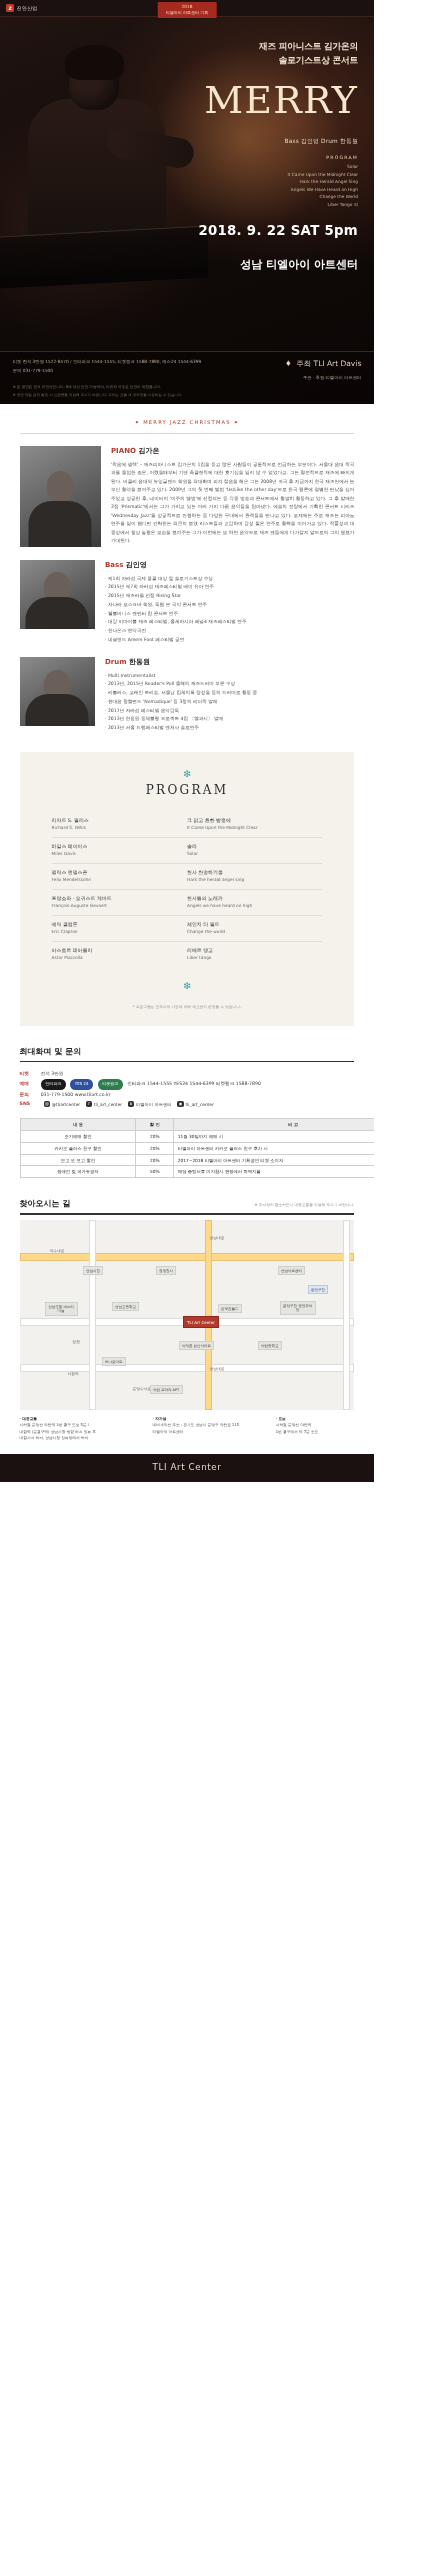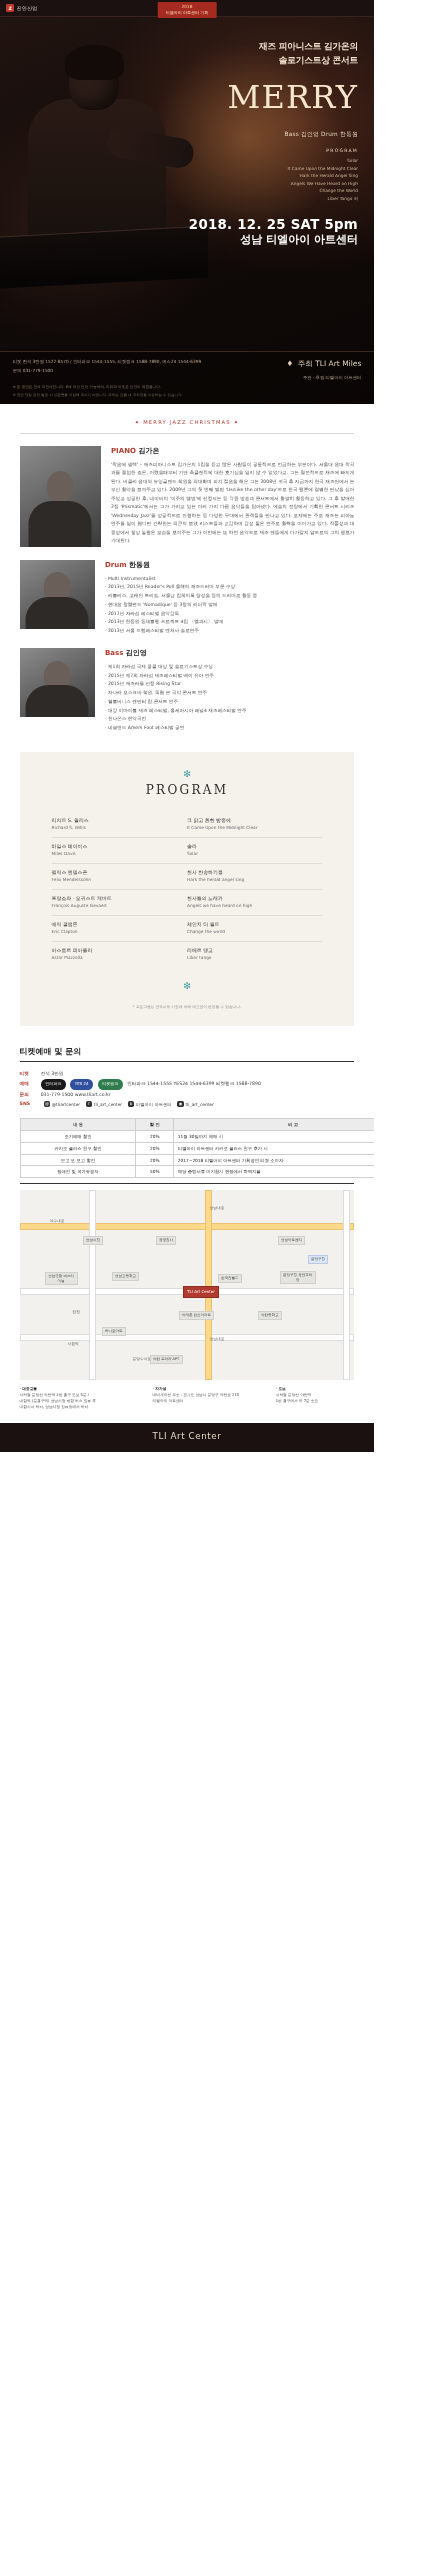"MERRY" .merry .l1 { font-size: 32px -> 38px }
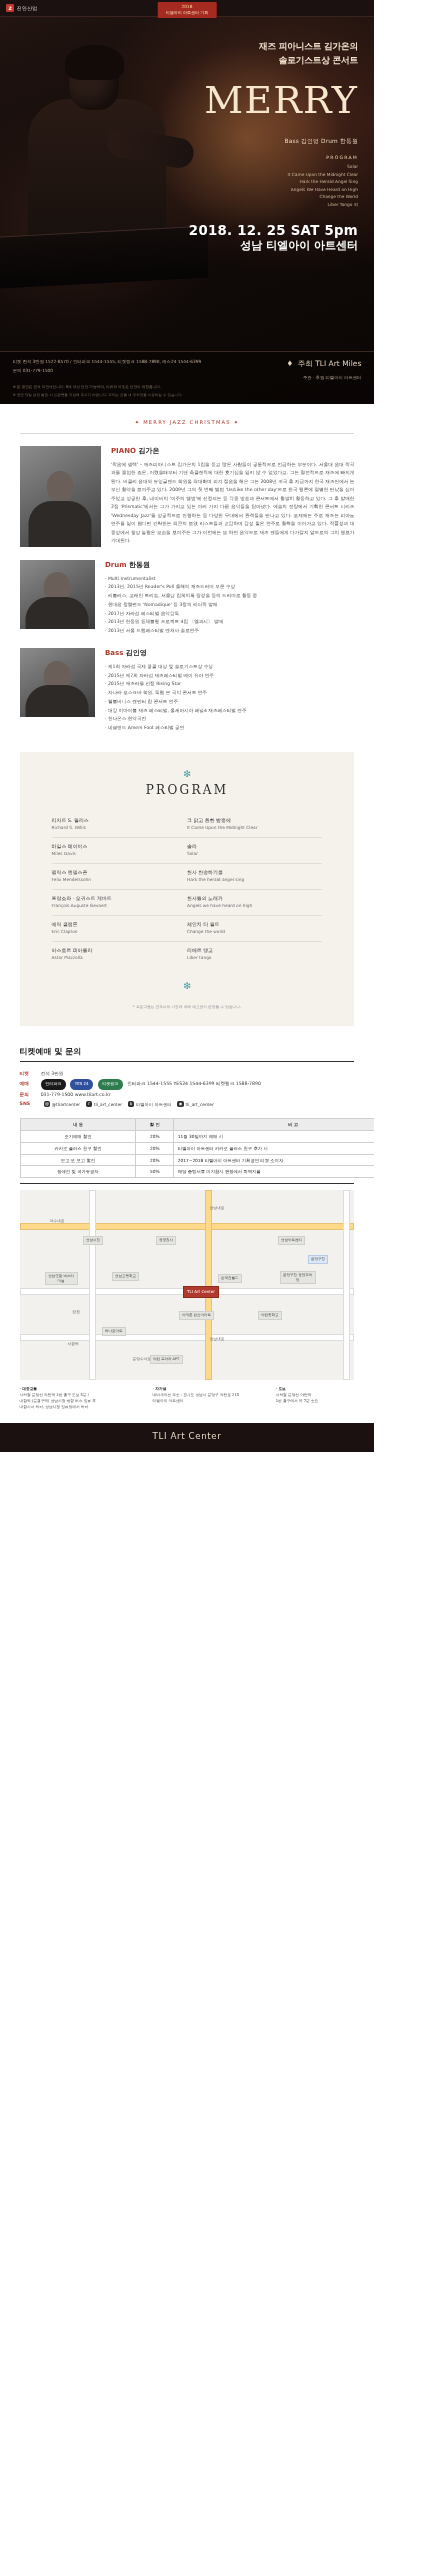"2018. 12. 25 SAT 5pm" div.d1 { text: 12. 25 -> 9. 22 }
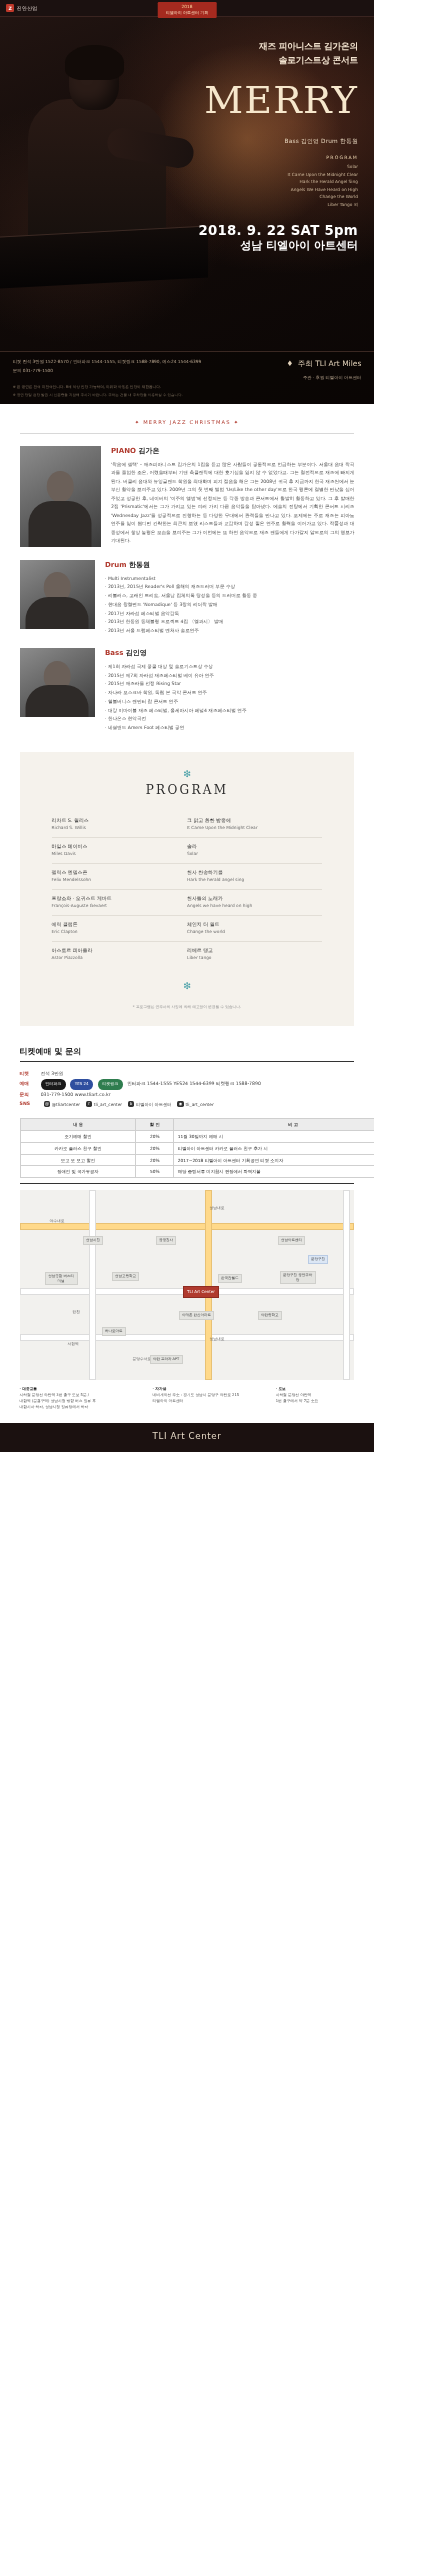"성남 티엘아이 아트센터" .datebox .d2 { margin-top: 0 -> 19px }
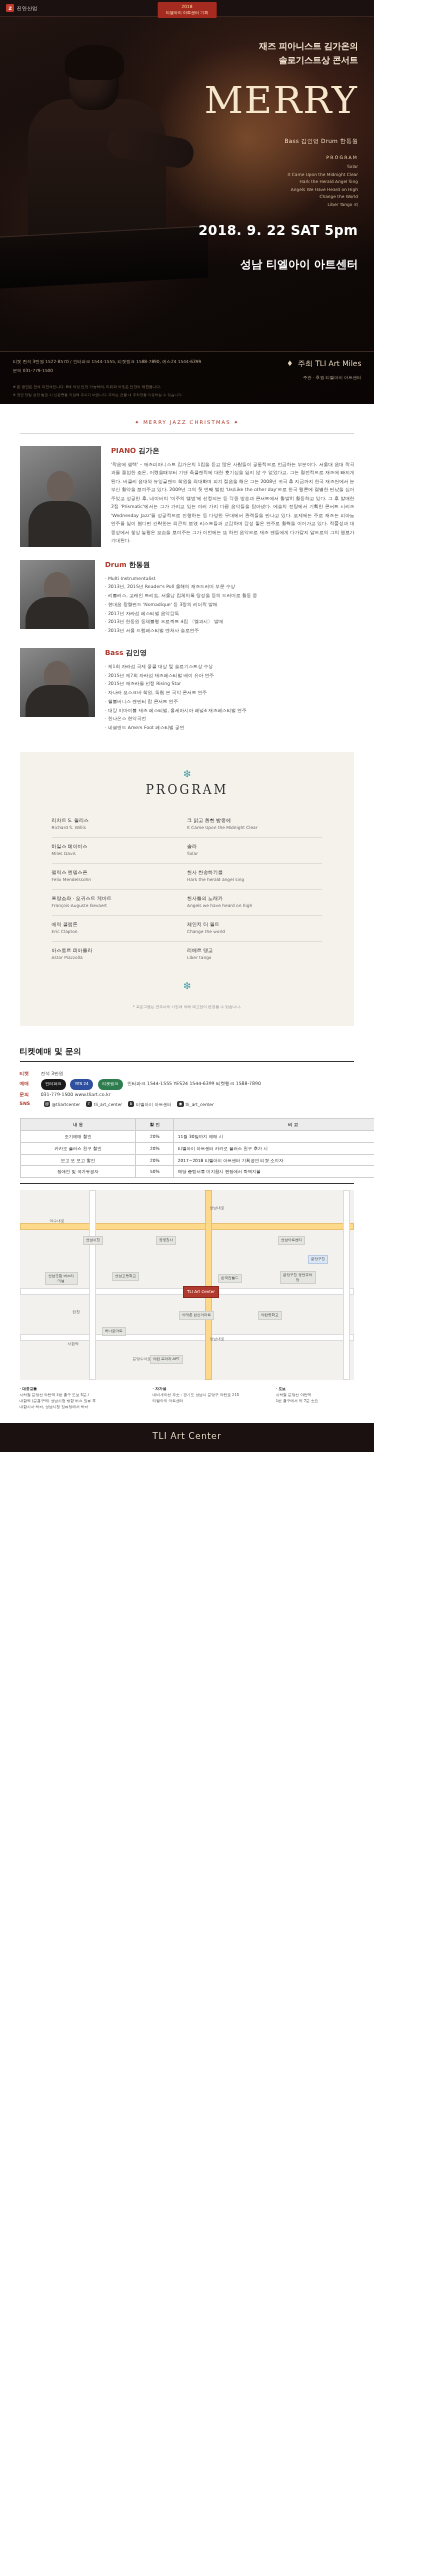"주최 TLI Art Miles" span { text: Miles -> Davis }
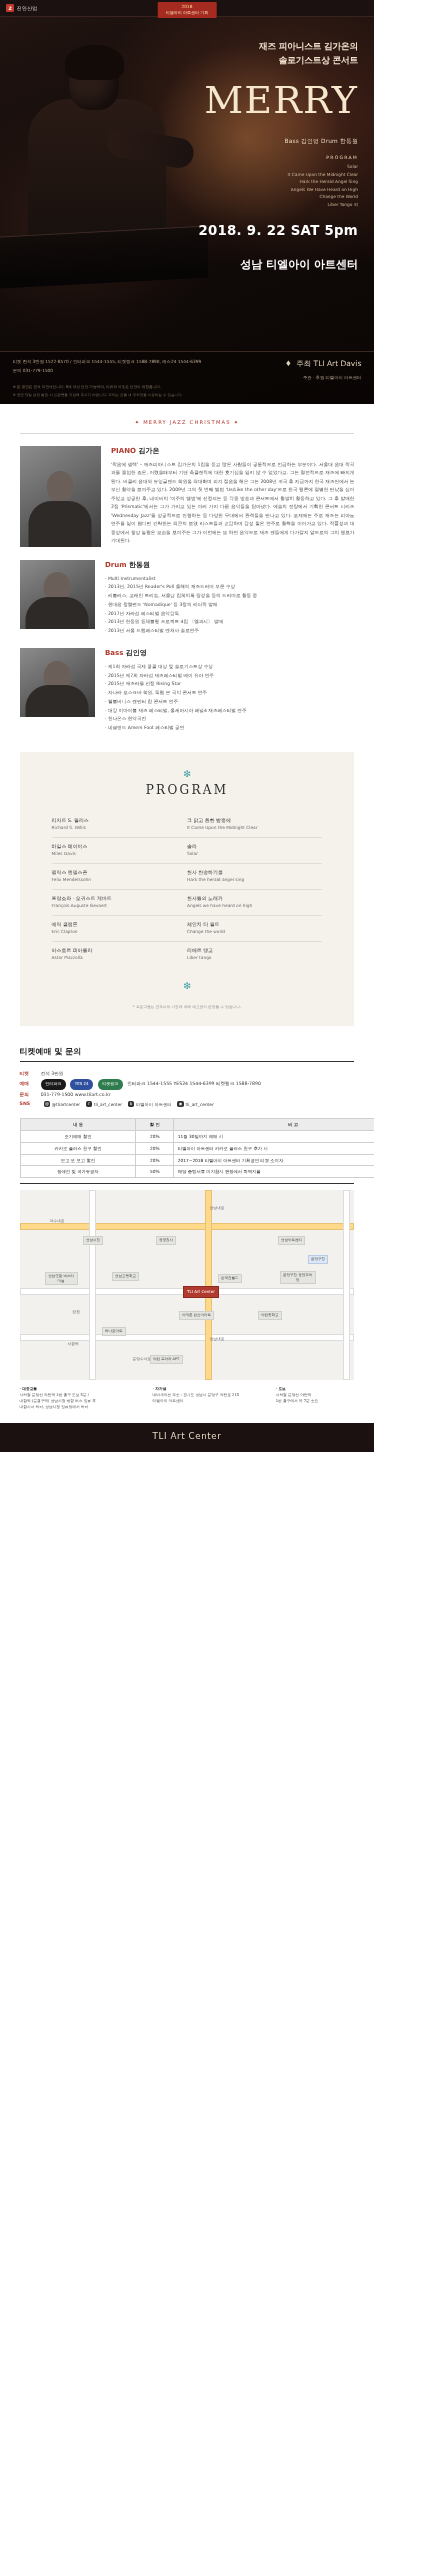"Drum 한동원" div.profile-block { order: before "Bass 김인영" -> after "Bass 김인영" }
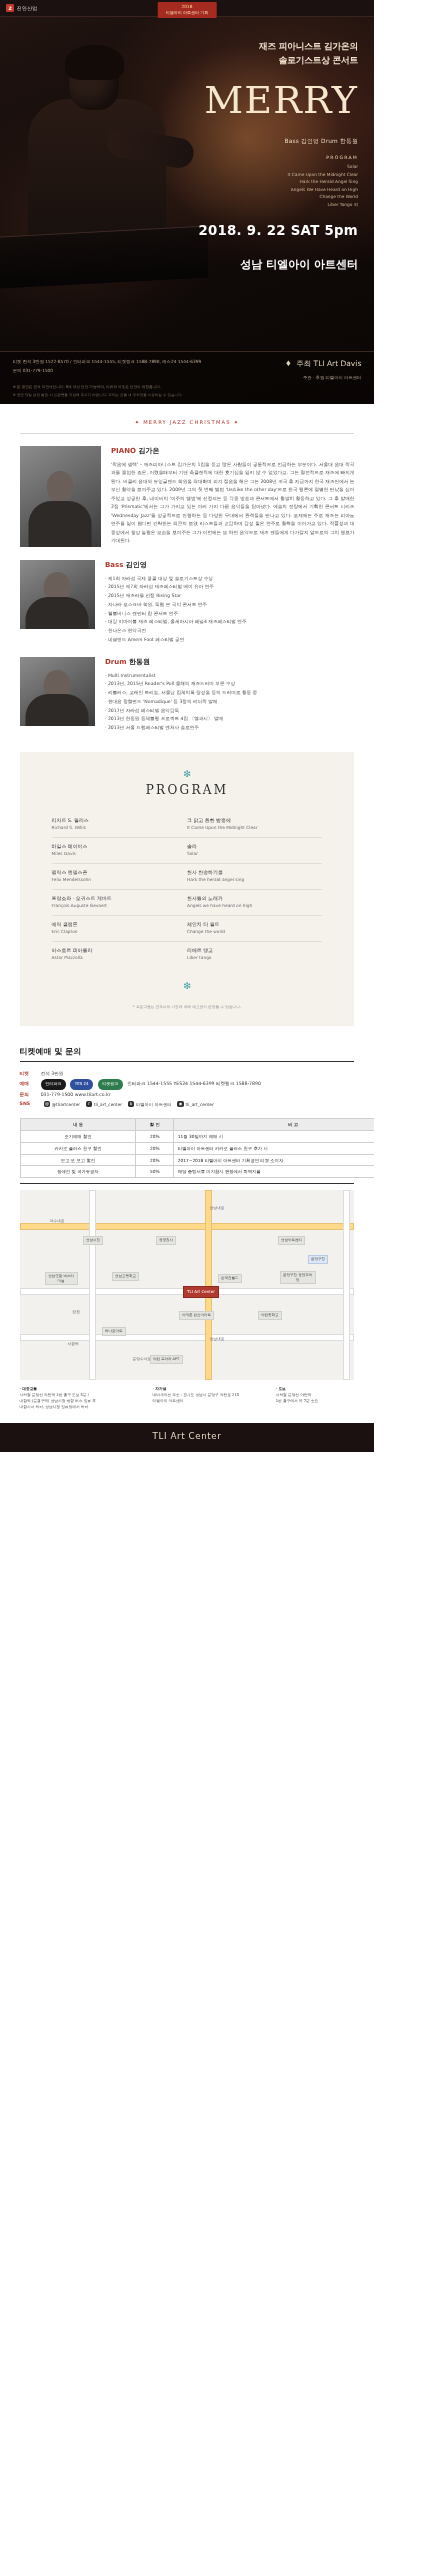"티켓예매 및 문의" div.block-title { text: 티켓예매 -> 최대화며 }
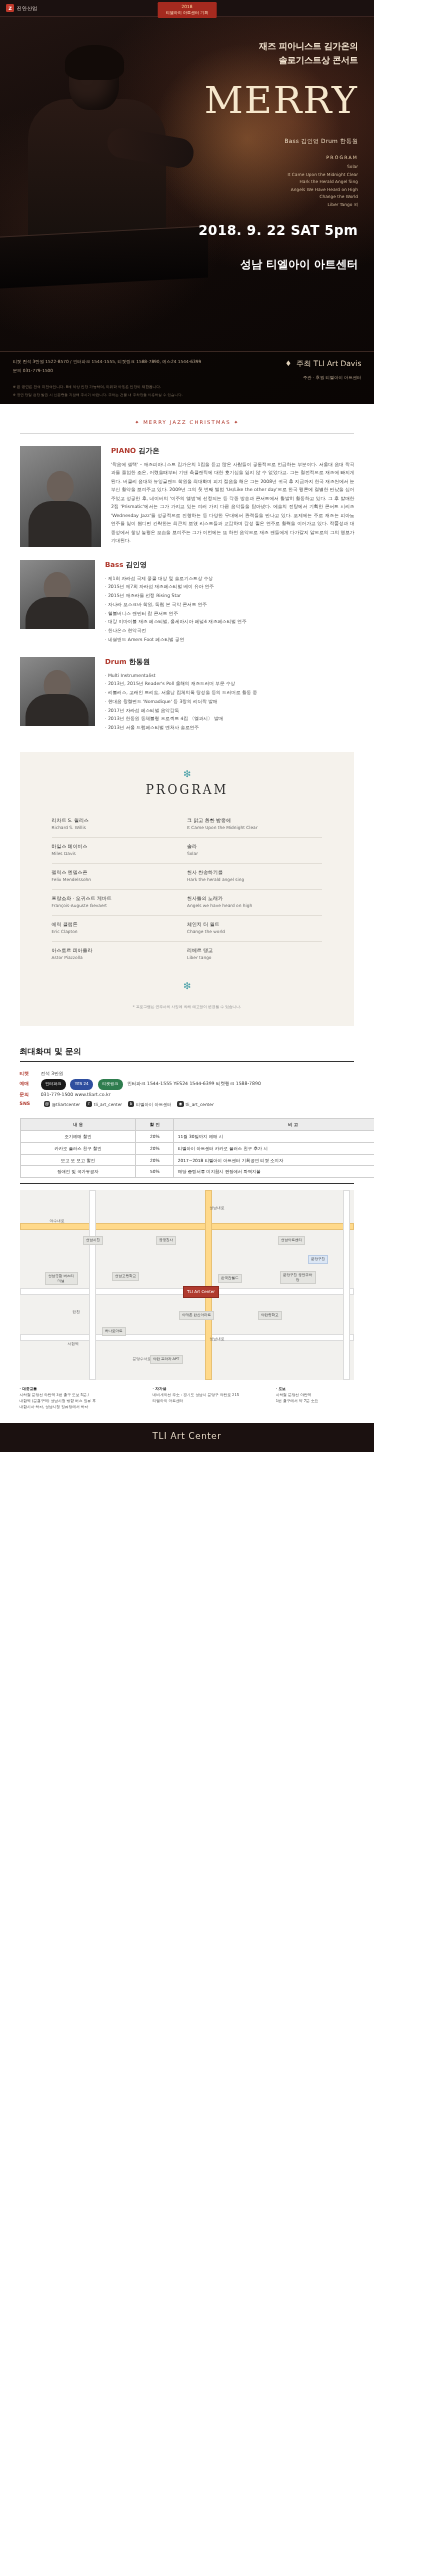"찾아오시는 길" div.map-head { html: none -> <div> <span>찾아오시는 길</span> <span>※ 주차장이 협소하오니 대중교통을 이용해 주시기 바랍니다.</span> </div> }
